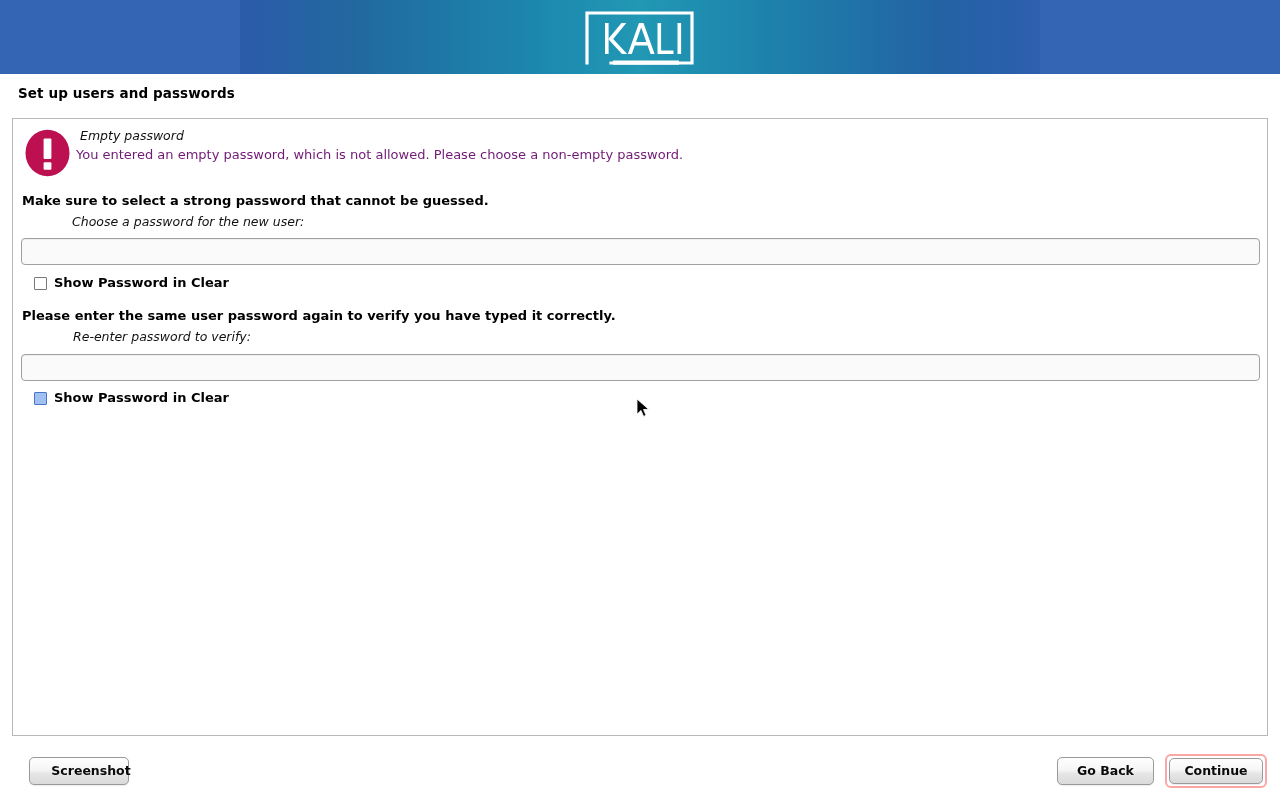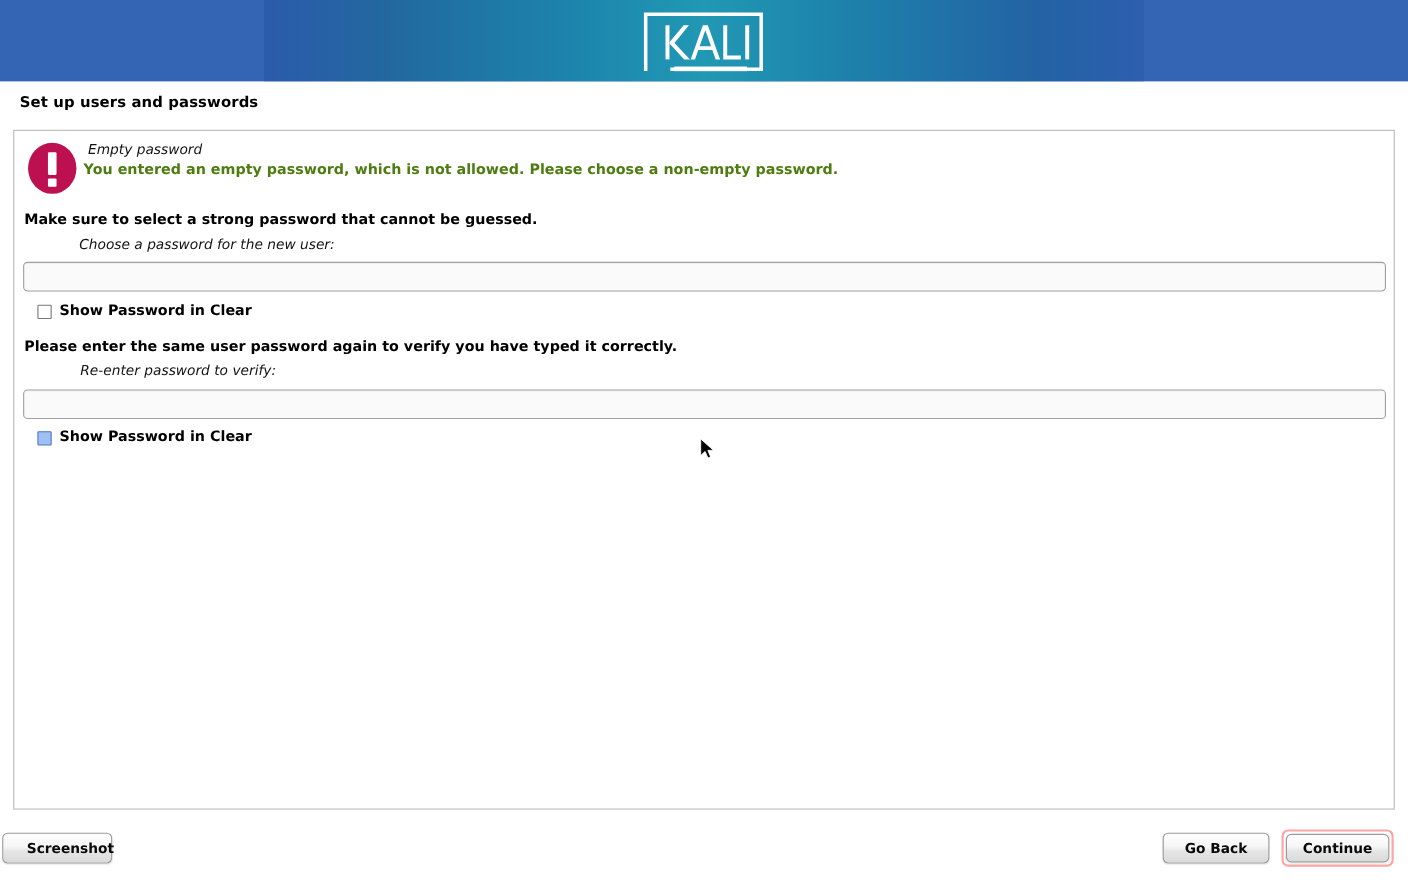"You entered an empty password," .error-text { color: #4d7c0f -> #701a75; font-weight: bold -> normal }
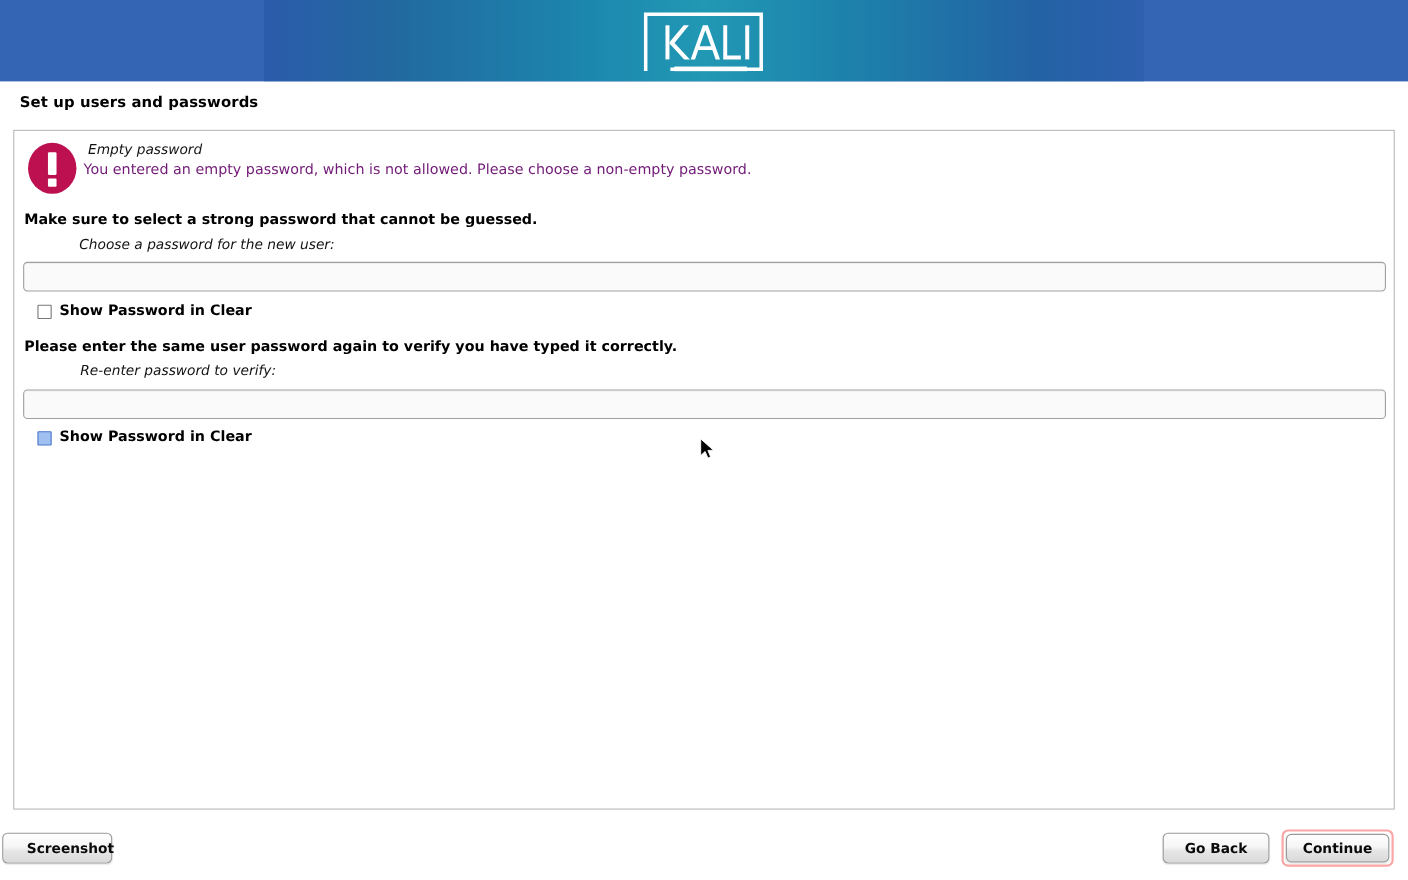"Screenshot" .btn-screenshot { left: 2px -> 29px }
